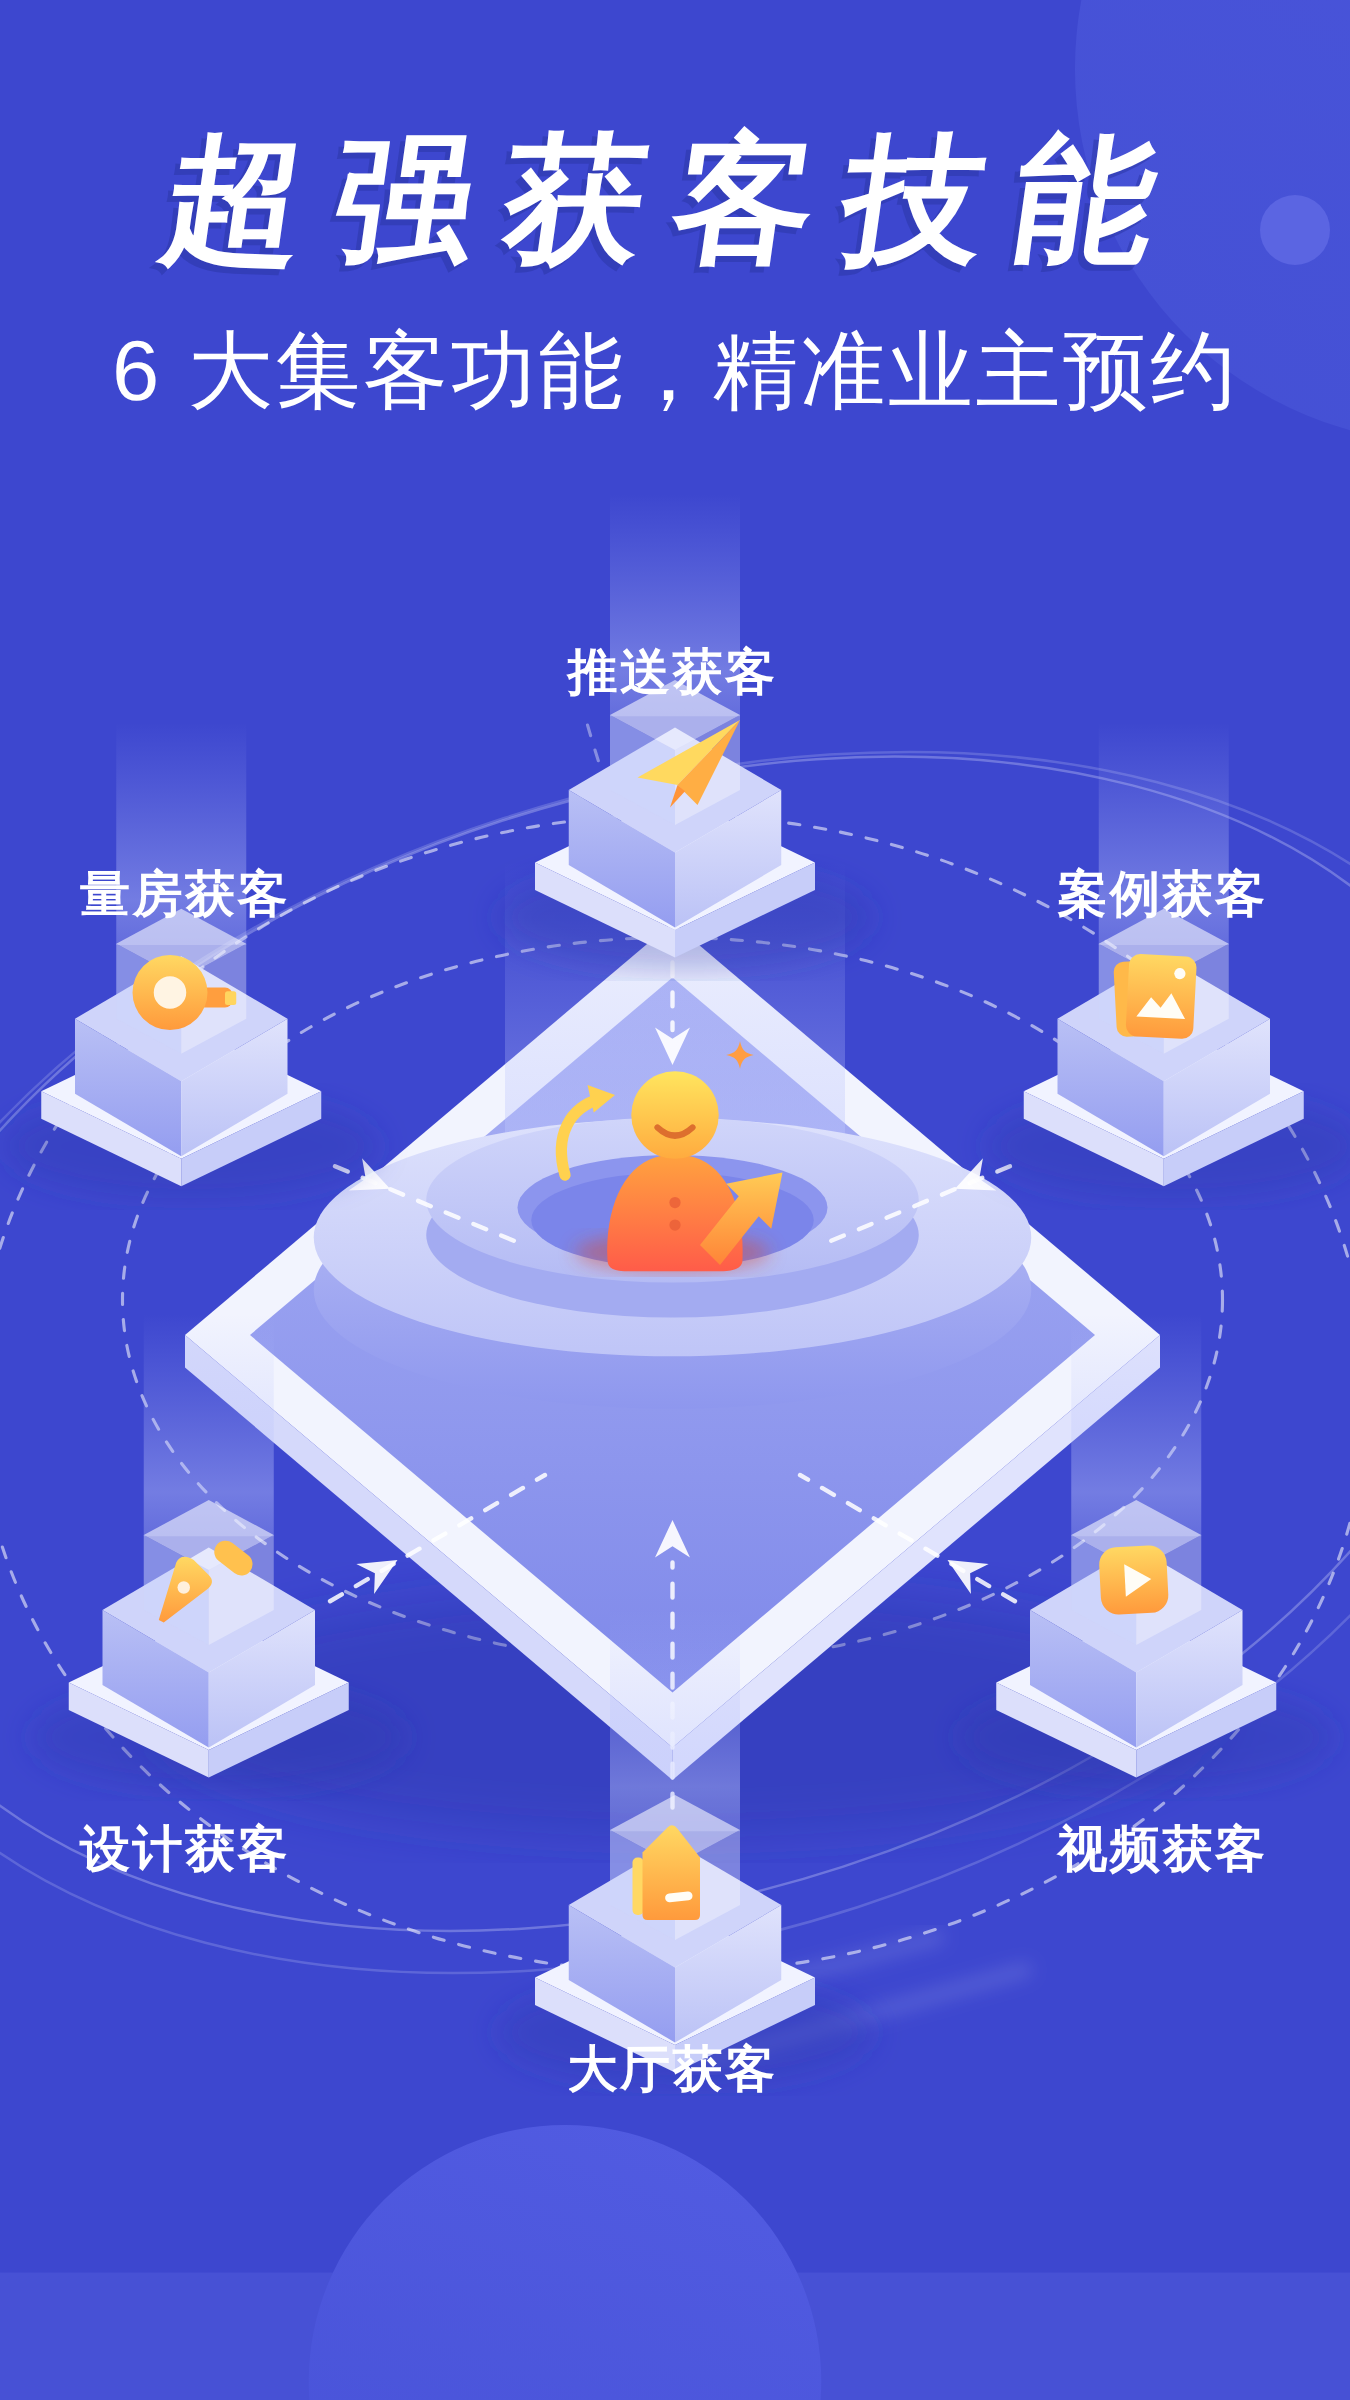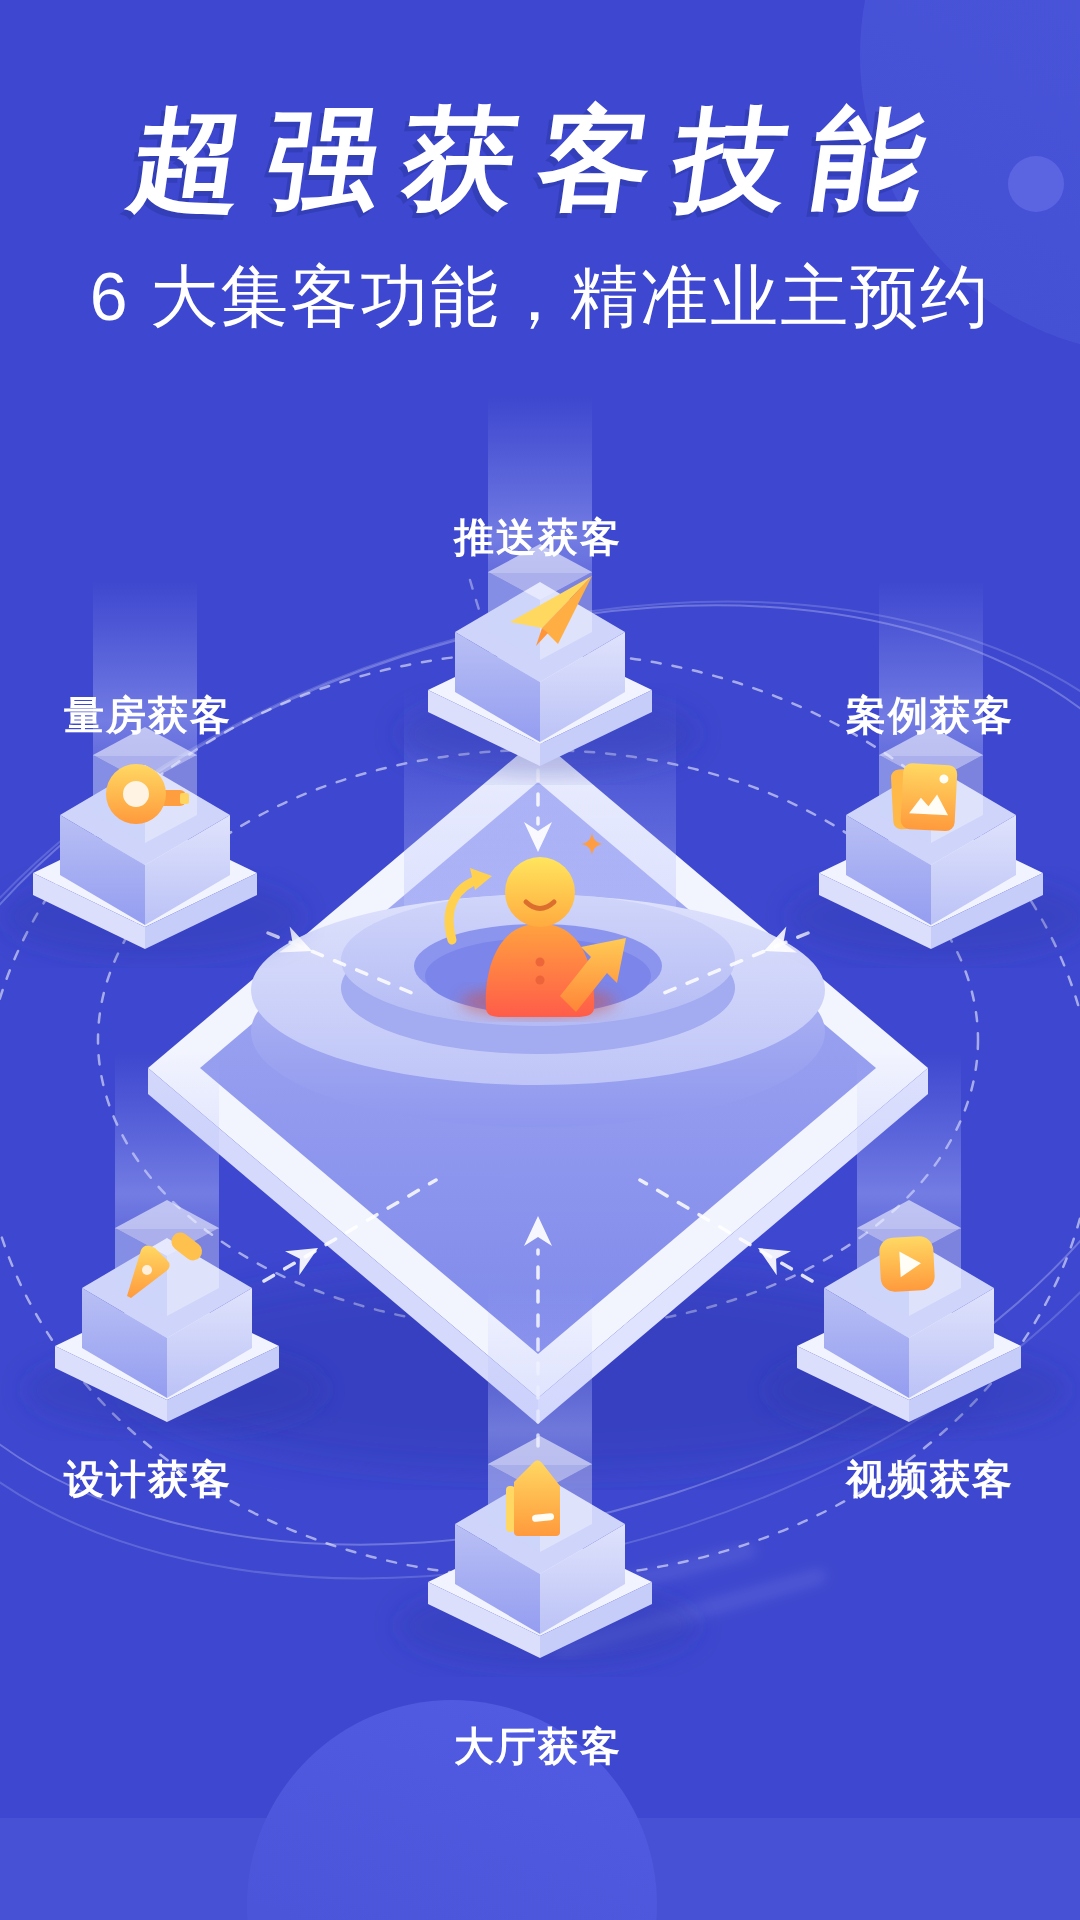"大厅获客" .lbl-hall { top: 1719px -> 1628px }
